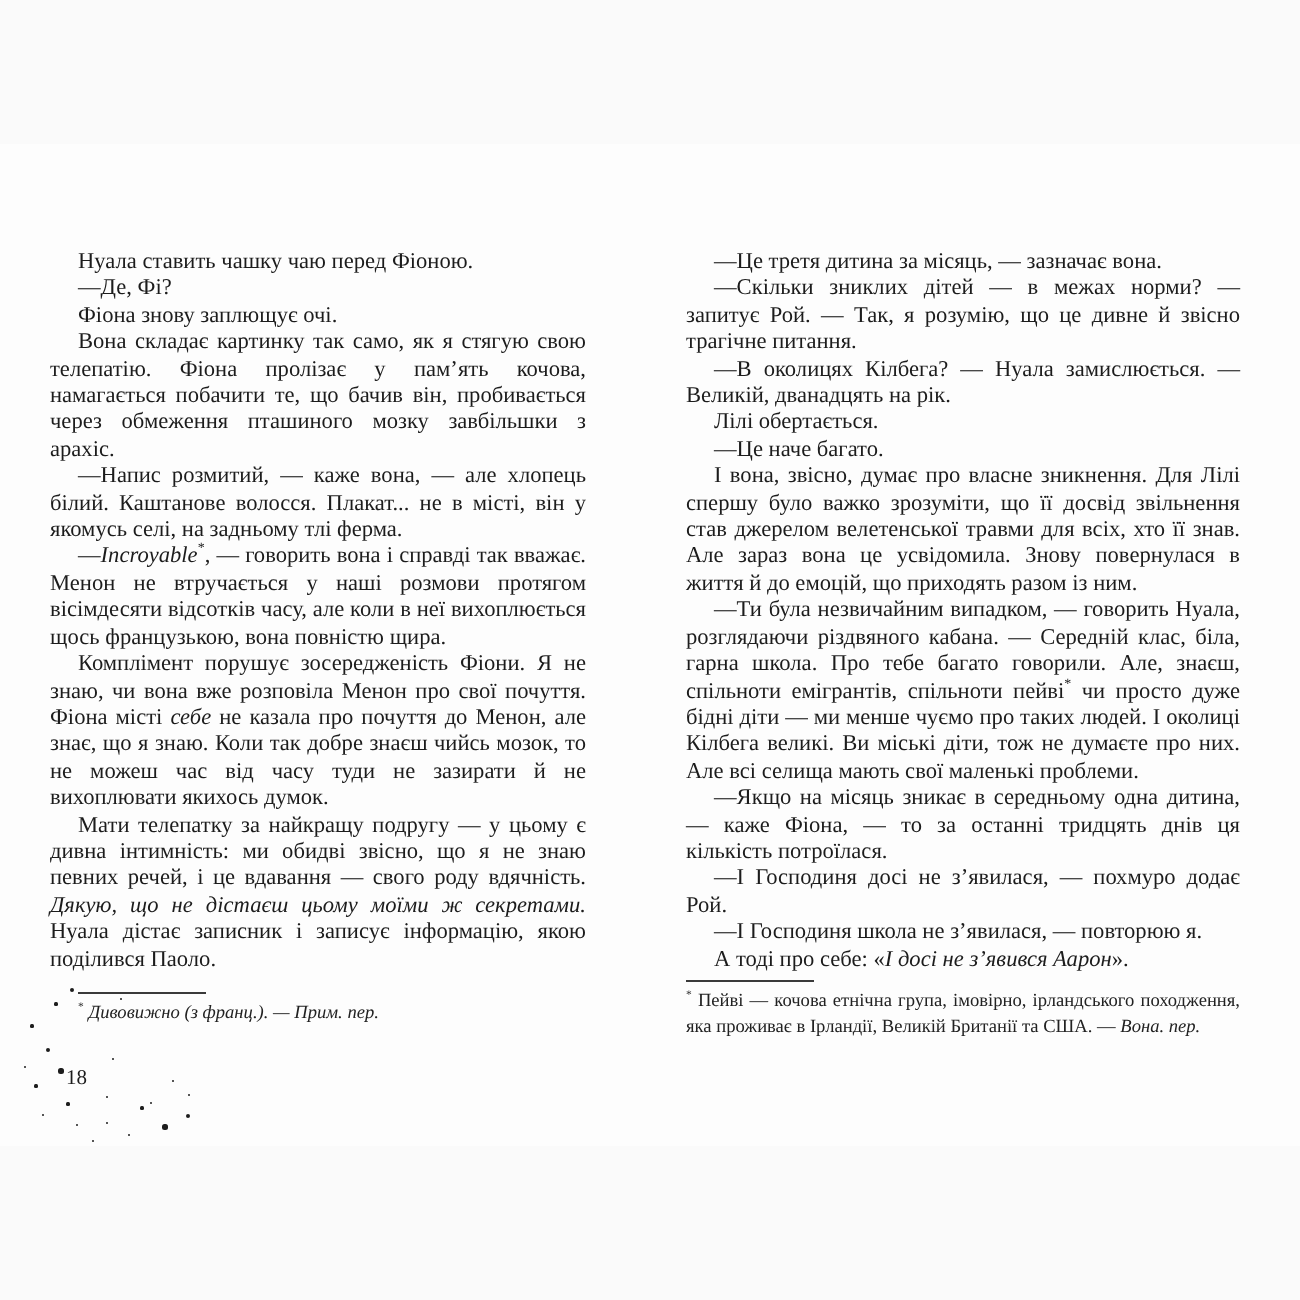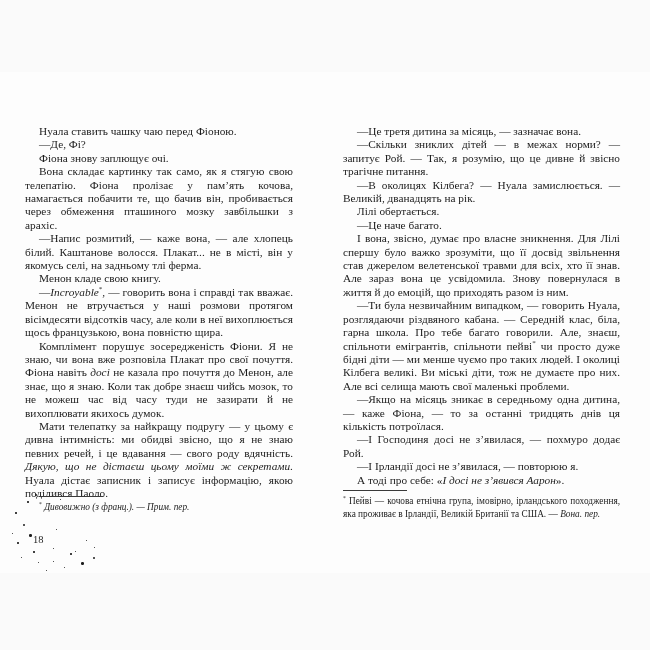"Менон кладе свою книгу." p.para { html: <p><span>Менон кладе свою книгу.</span></p> -> none }
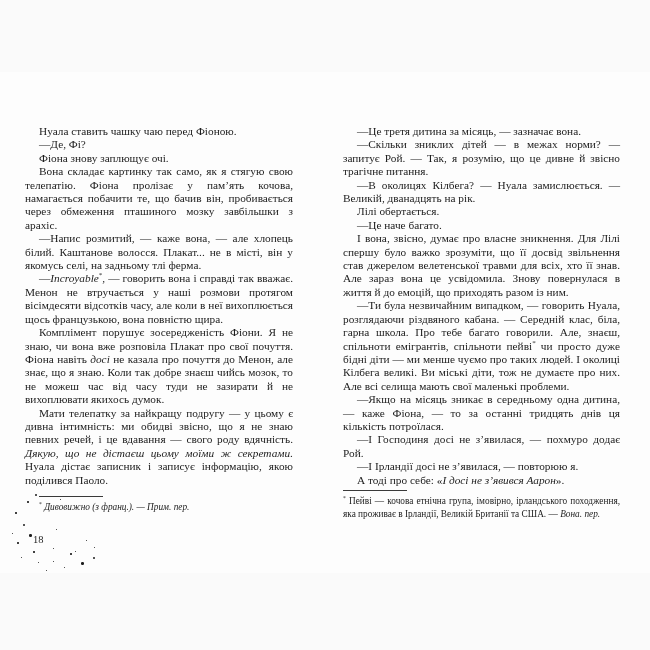"Комплімент порушує зосередженість Фіони." span { text: Плакат про свої почуття. Фіона навіть -> Менон про свої почуття. Фіона місті }
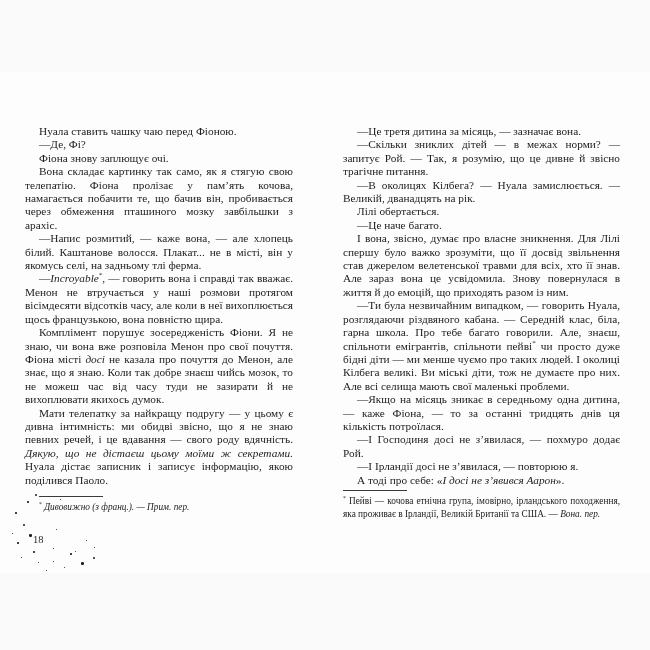"досі" span.it { text: досі -> себе }
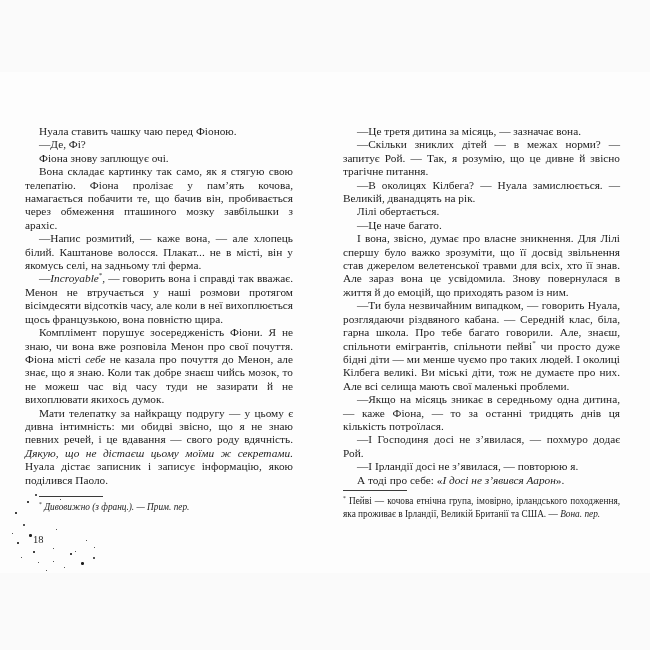"—І Ірландії досі не з’явилася," span { text: Ірландії досі -> Господиня школа }
